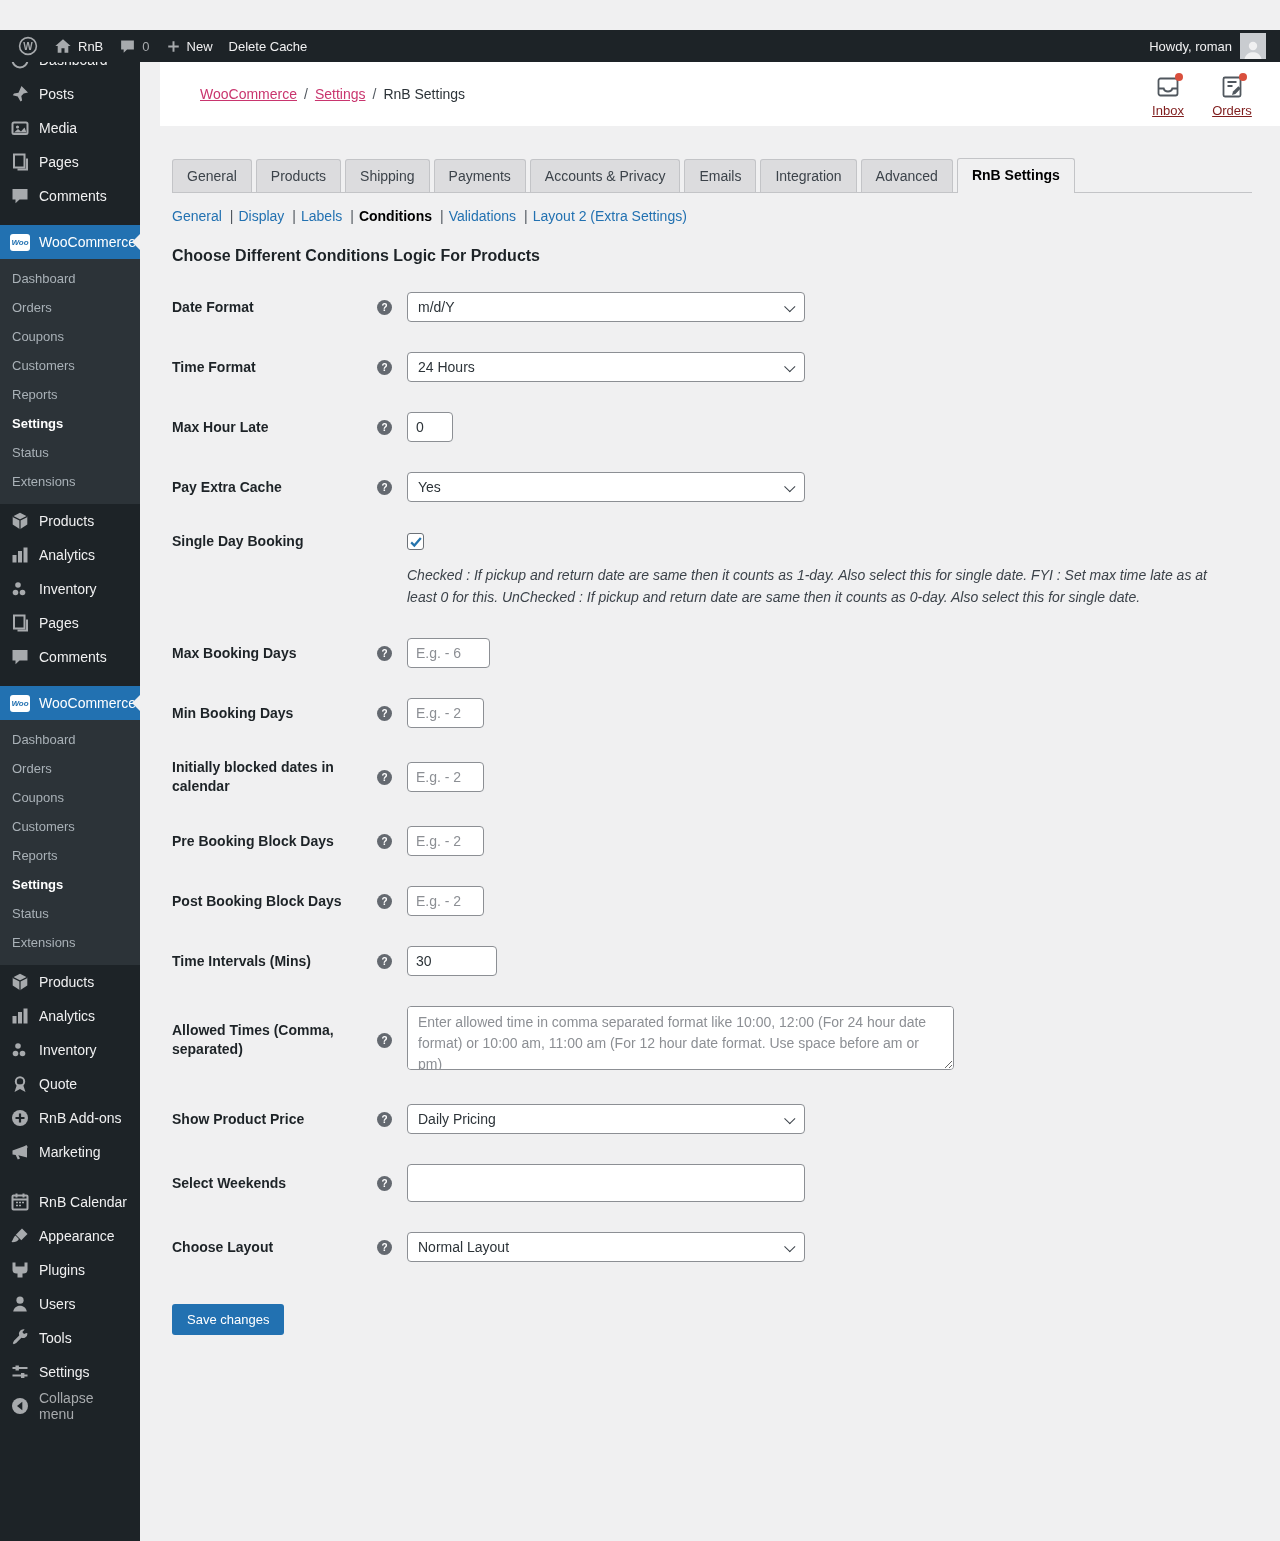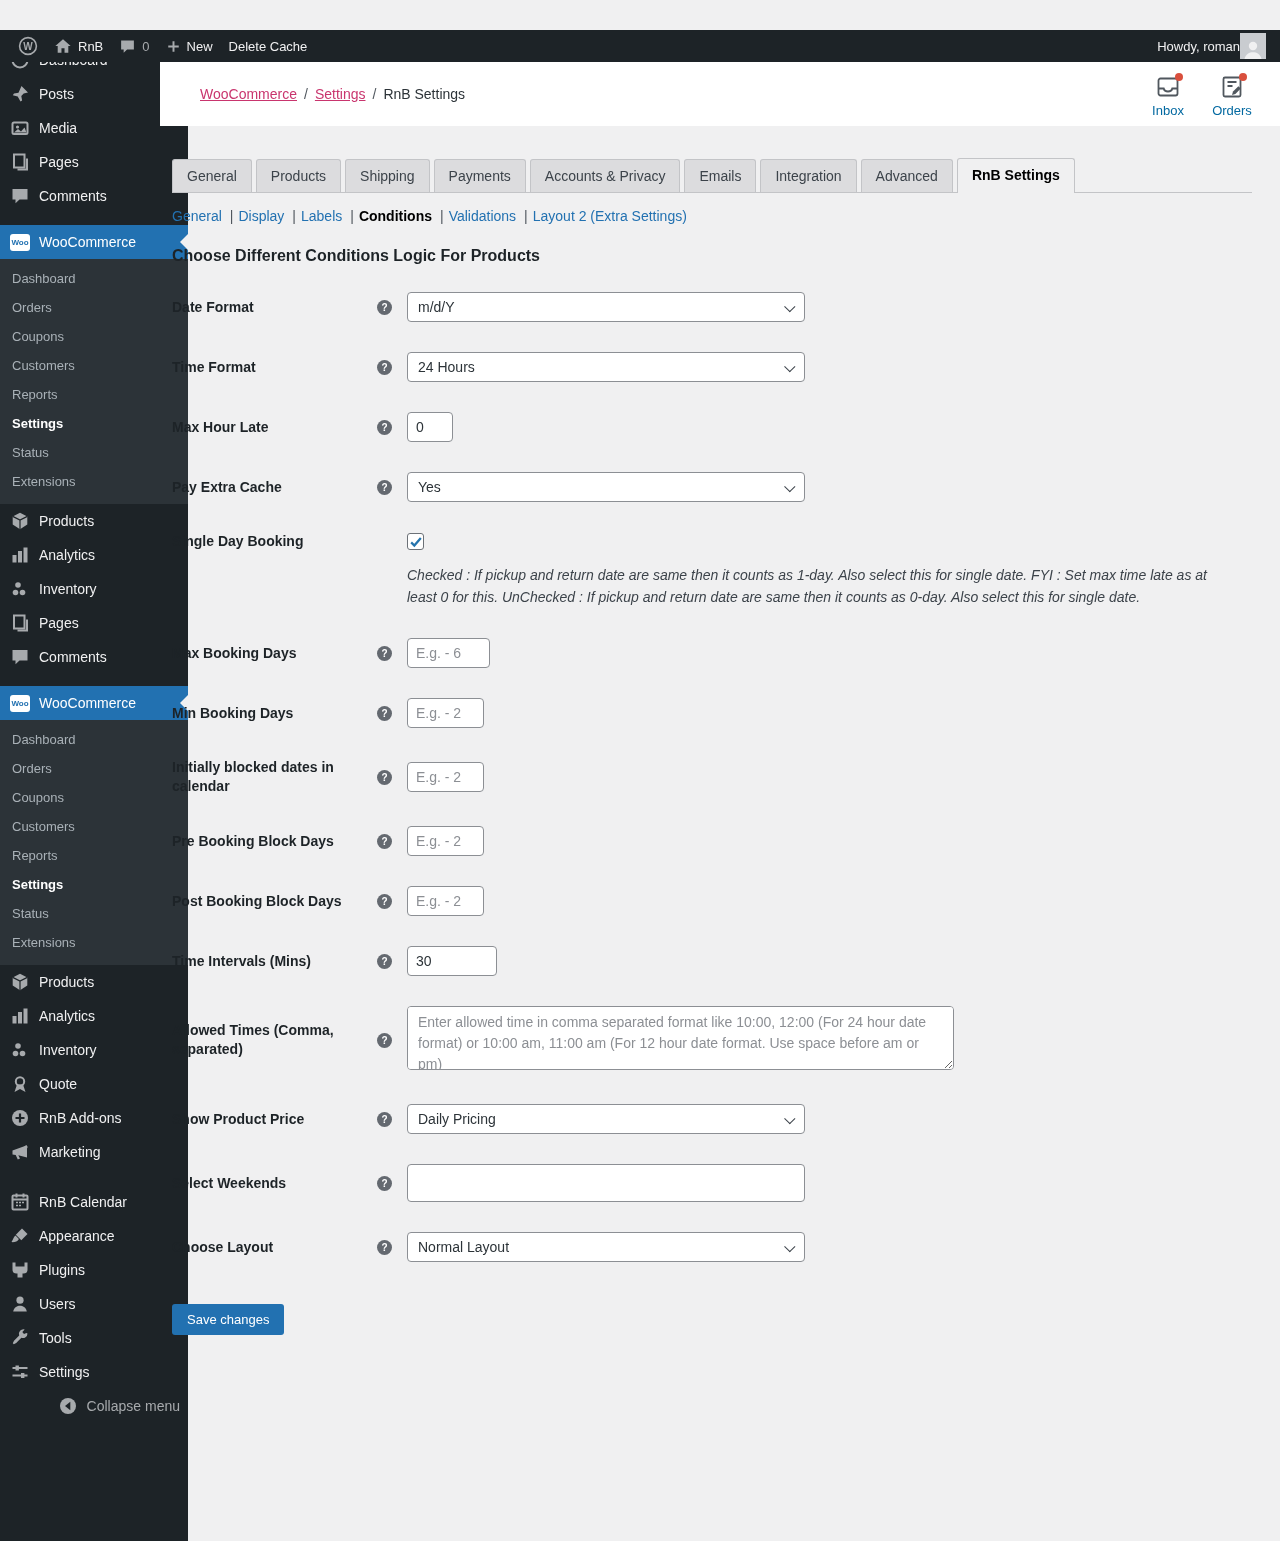"Howdy, roman" .ab-howdy { gap: none -> 8px }
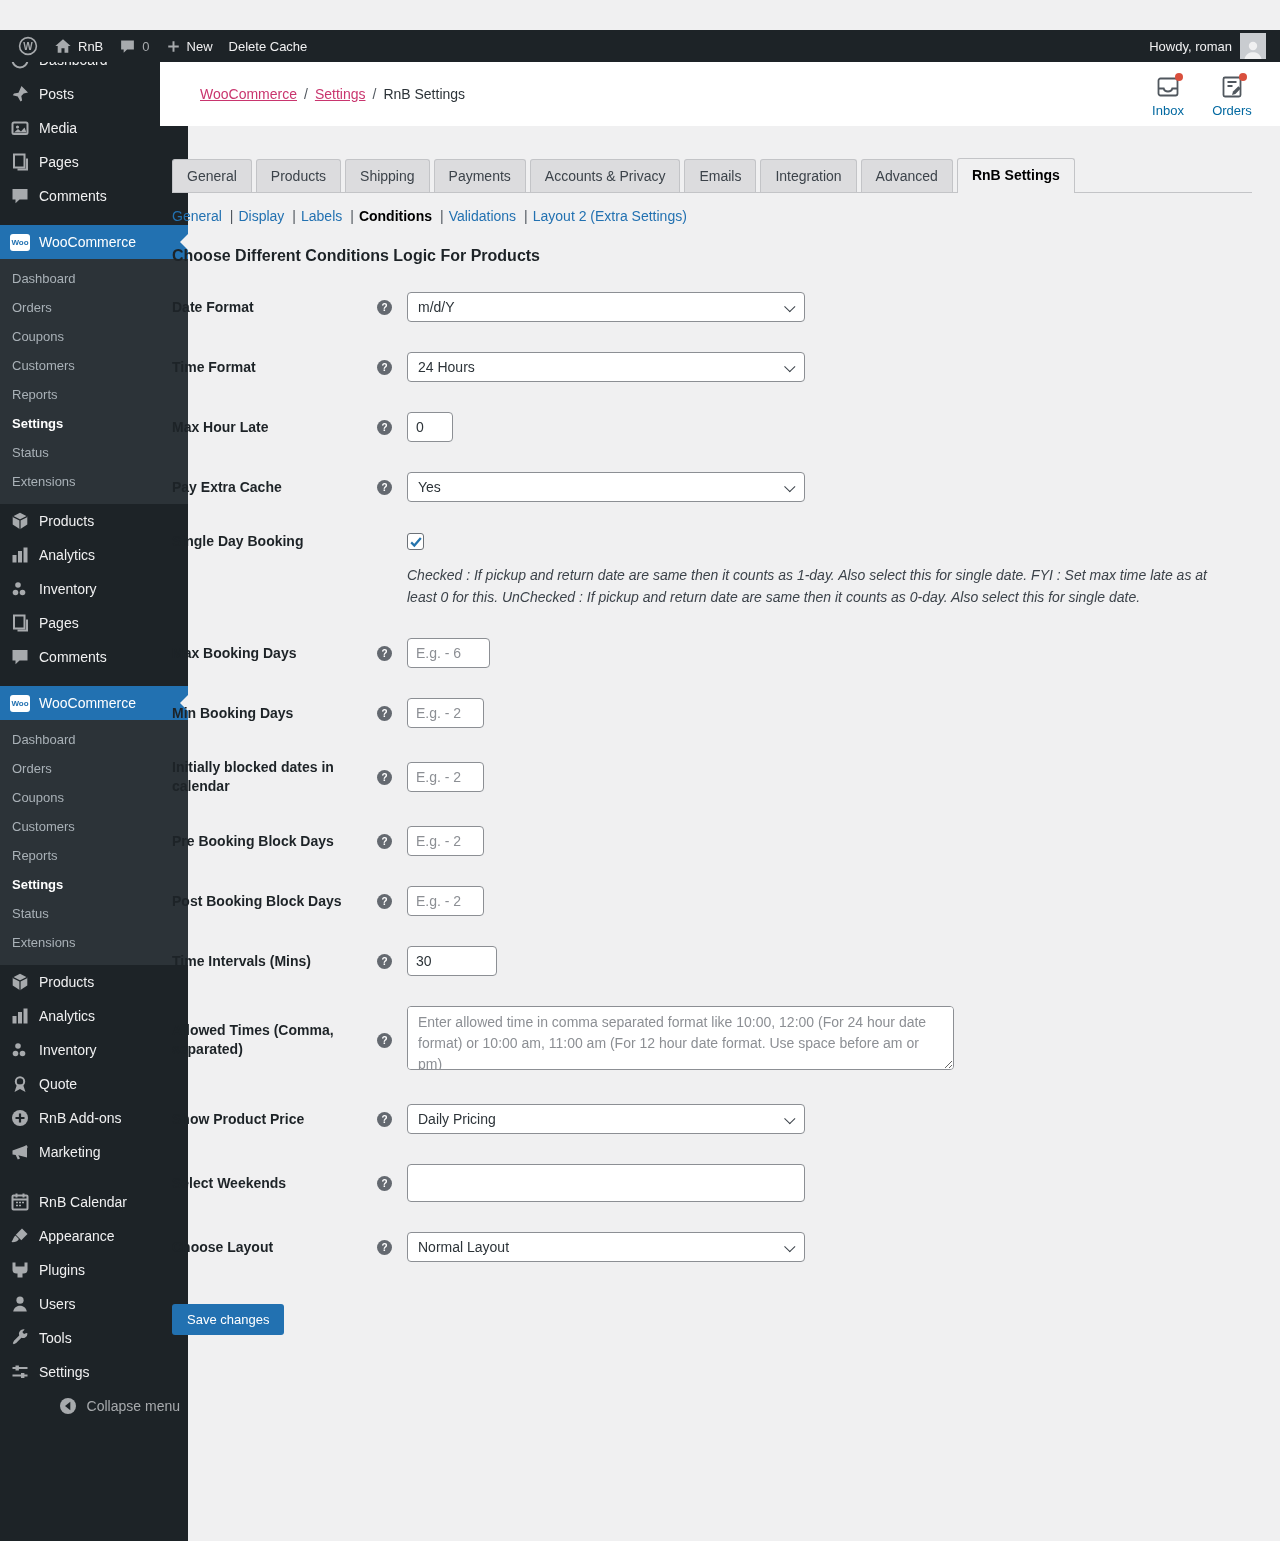"Posts" #sidebar { width: 188px -> 140px }
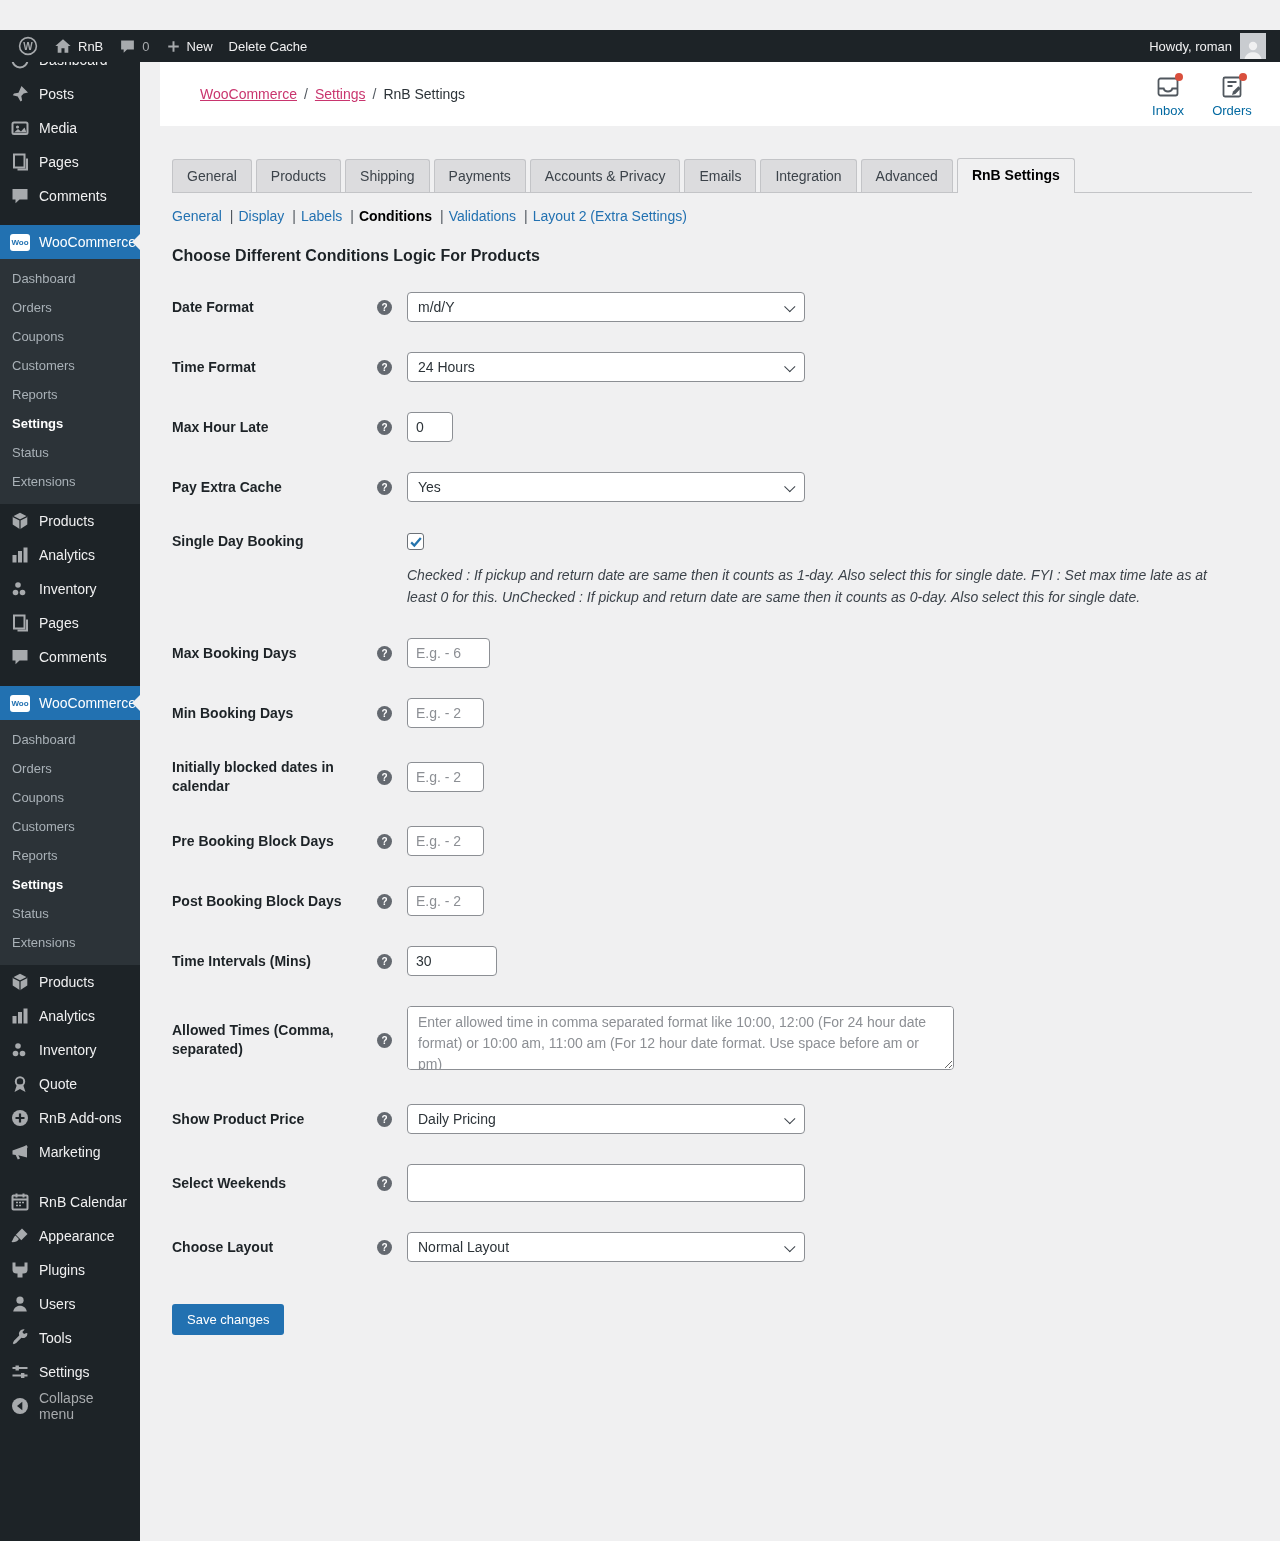"Inbox" .hdr-action .lbl { color: #0369a1 -> #7f1d1d; text-decoration: none -> underline }
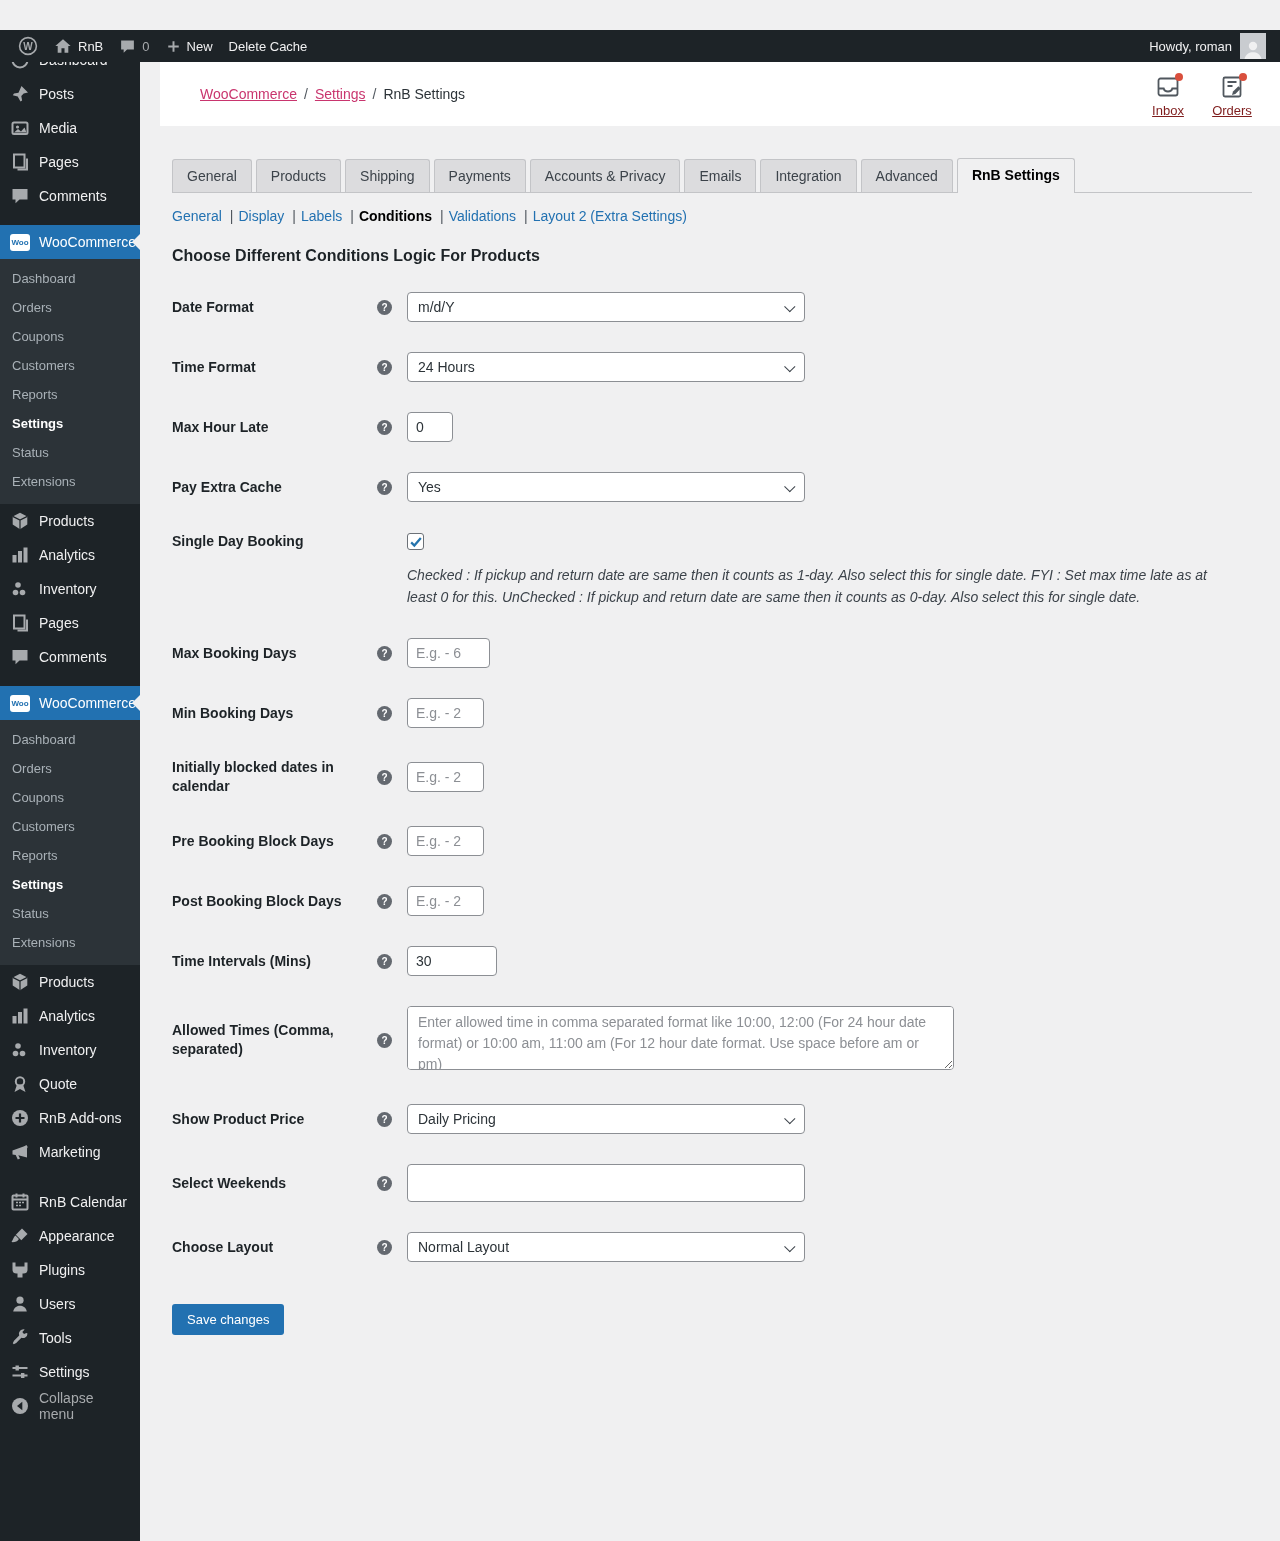"Woo" .woo-badge { font-style: none -> italic }
